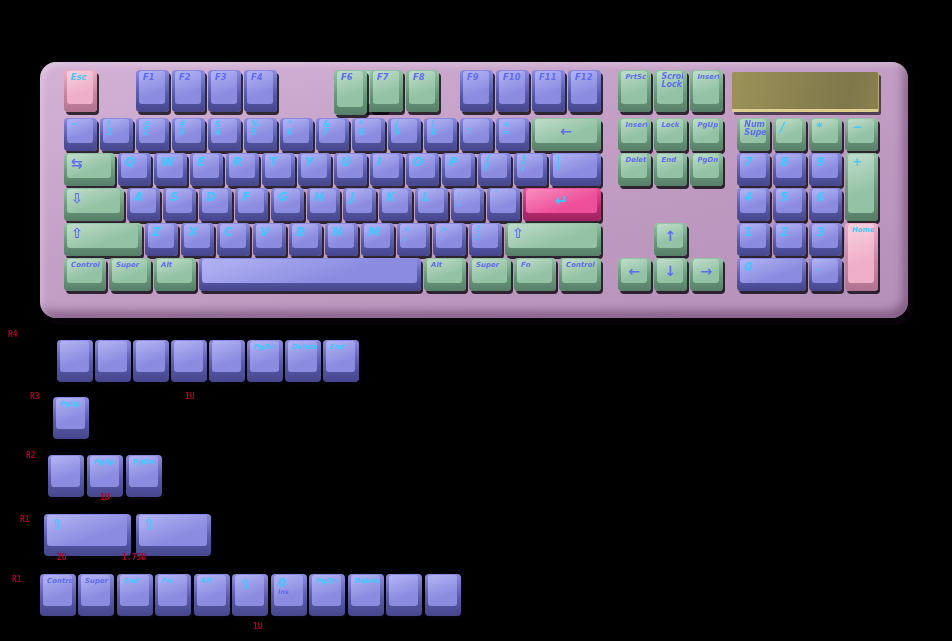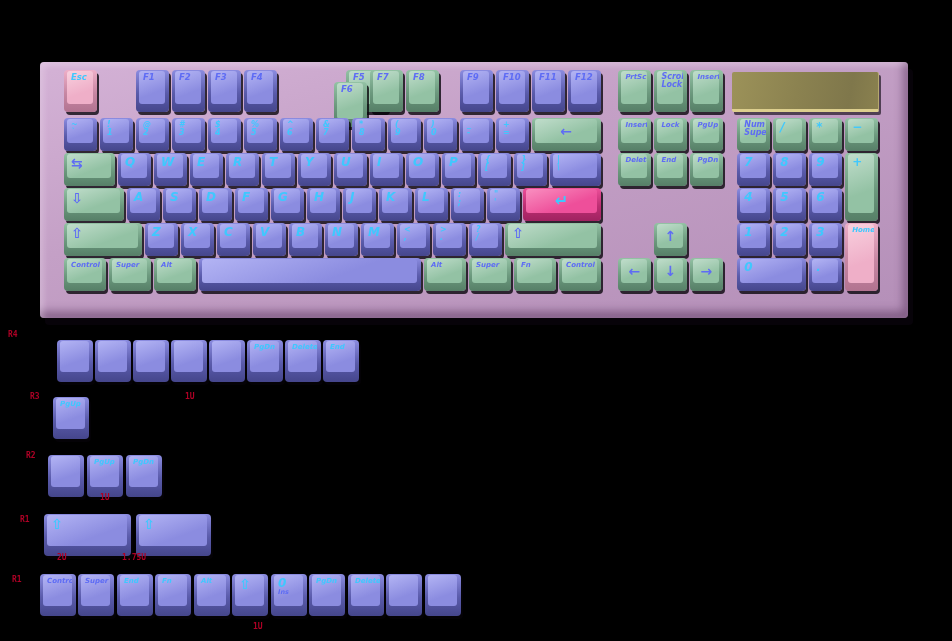"Esc" #kb-case { border-radius: 4px -> 16px }
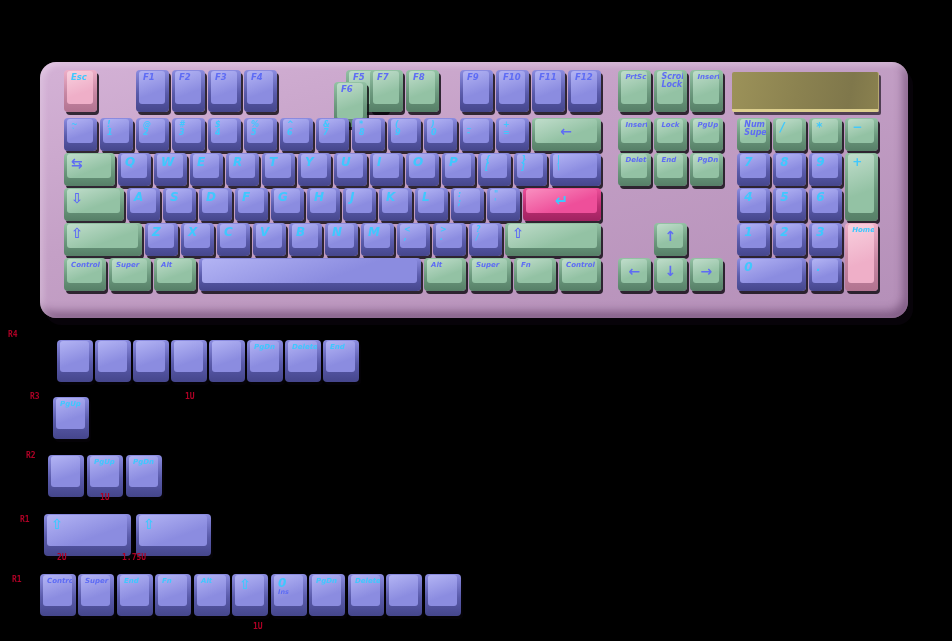"F6" div.key { margin-top: 12px -> none }
